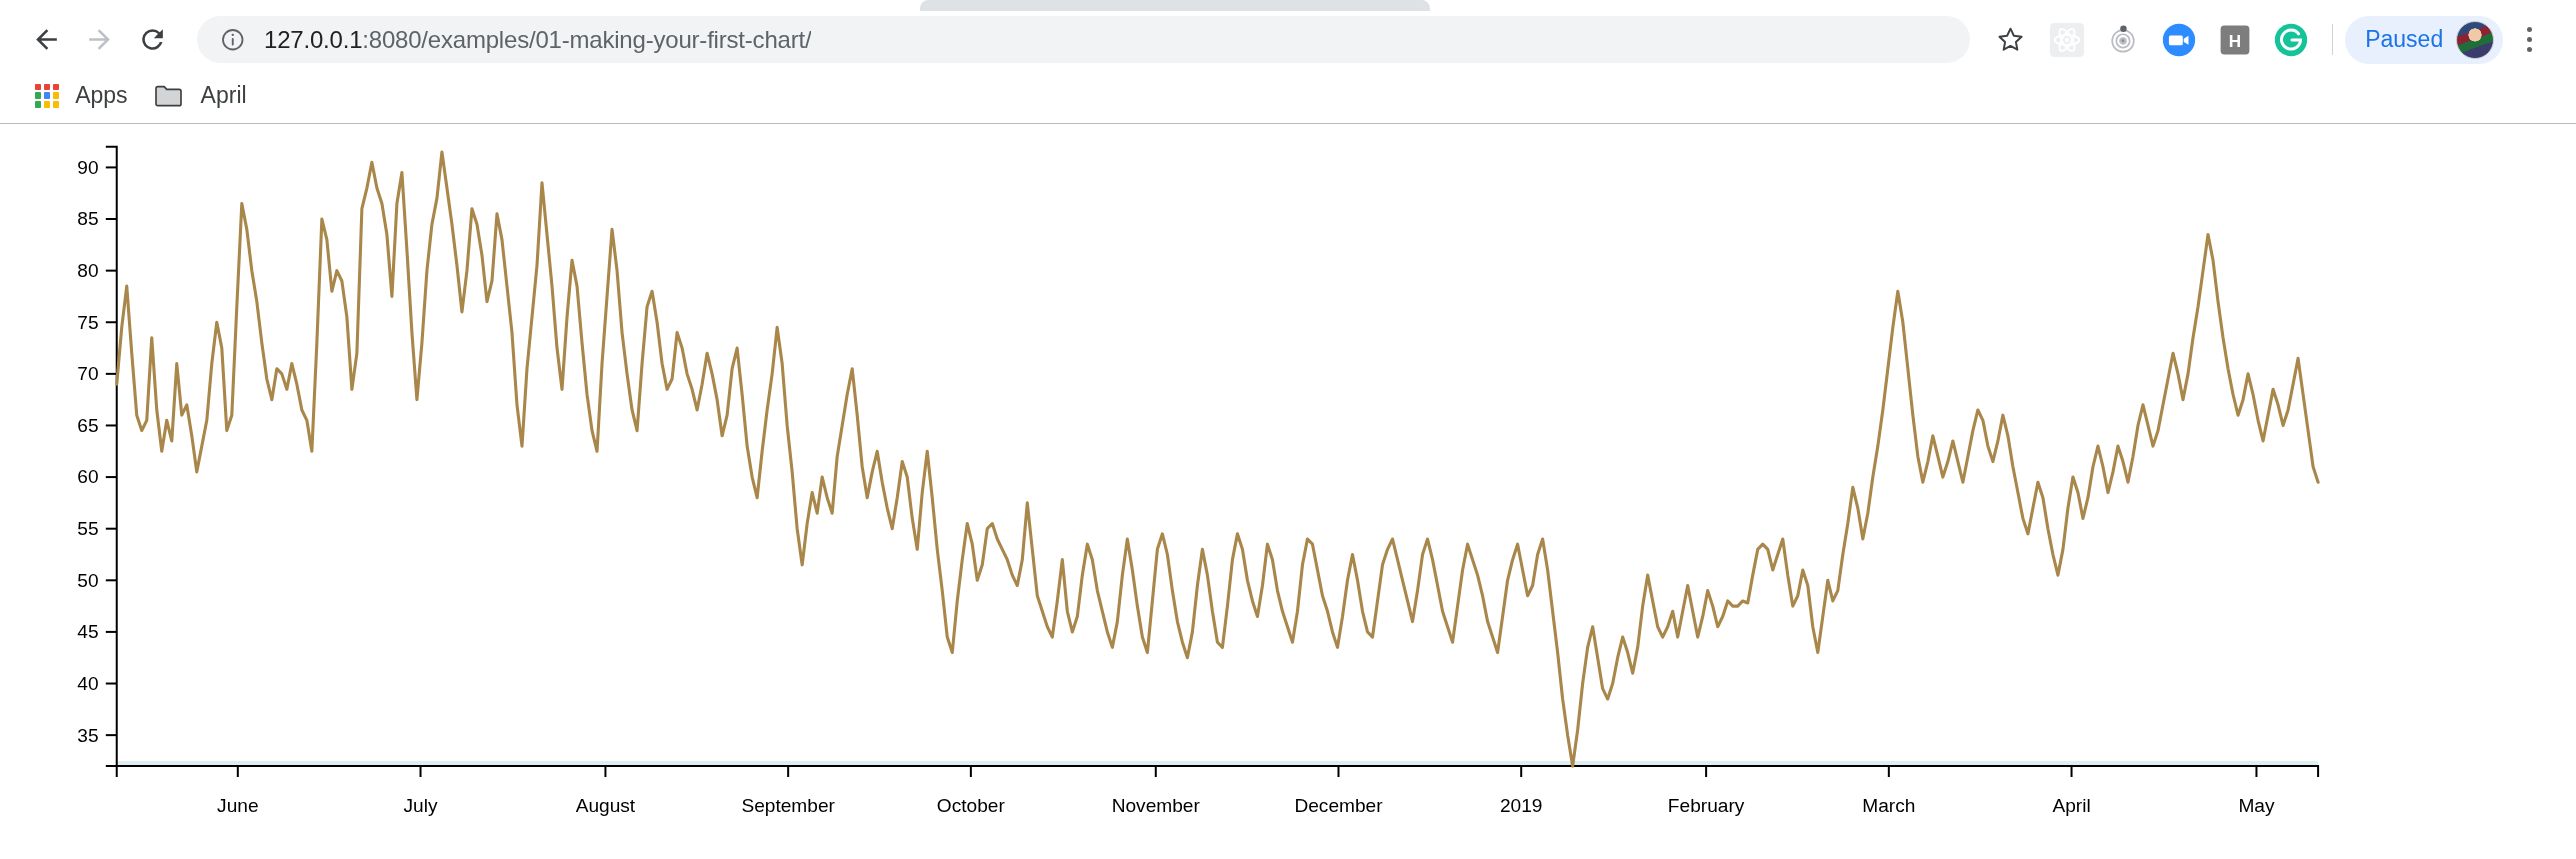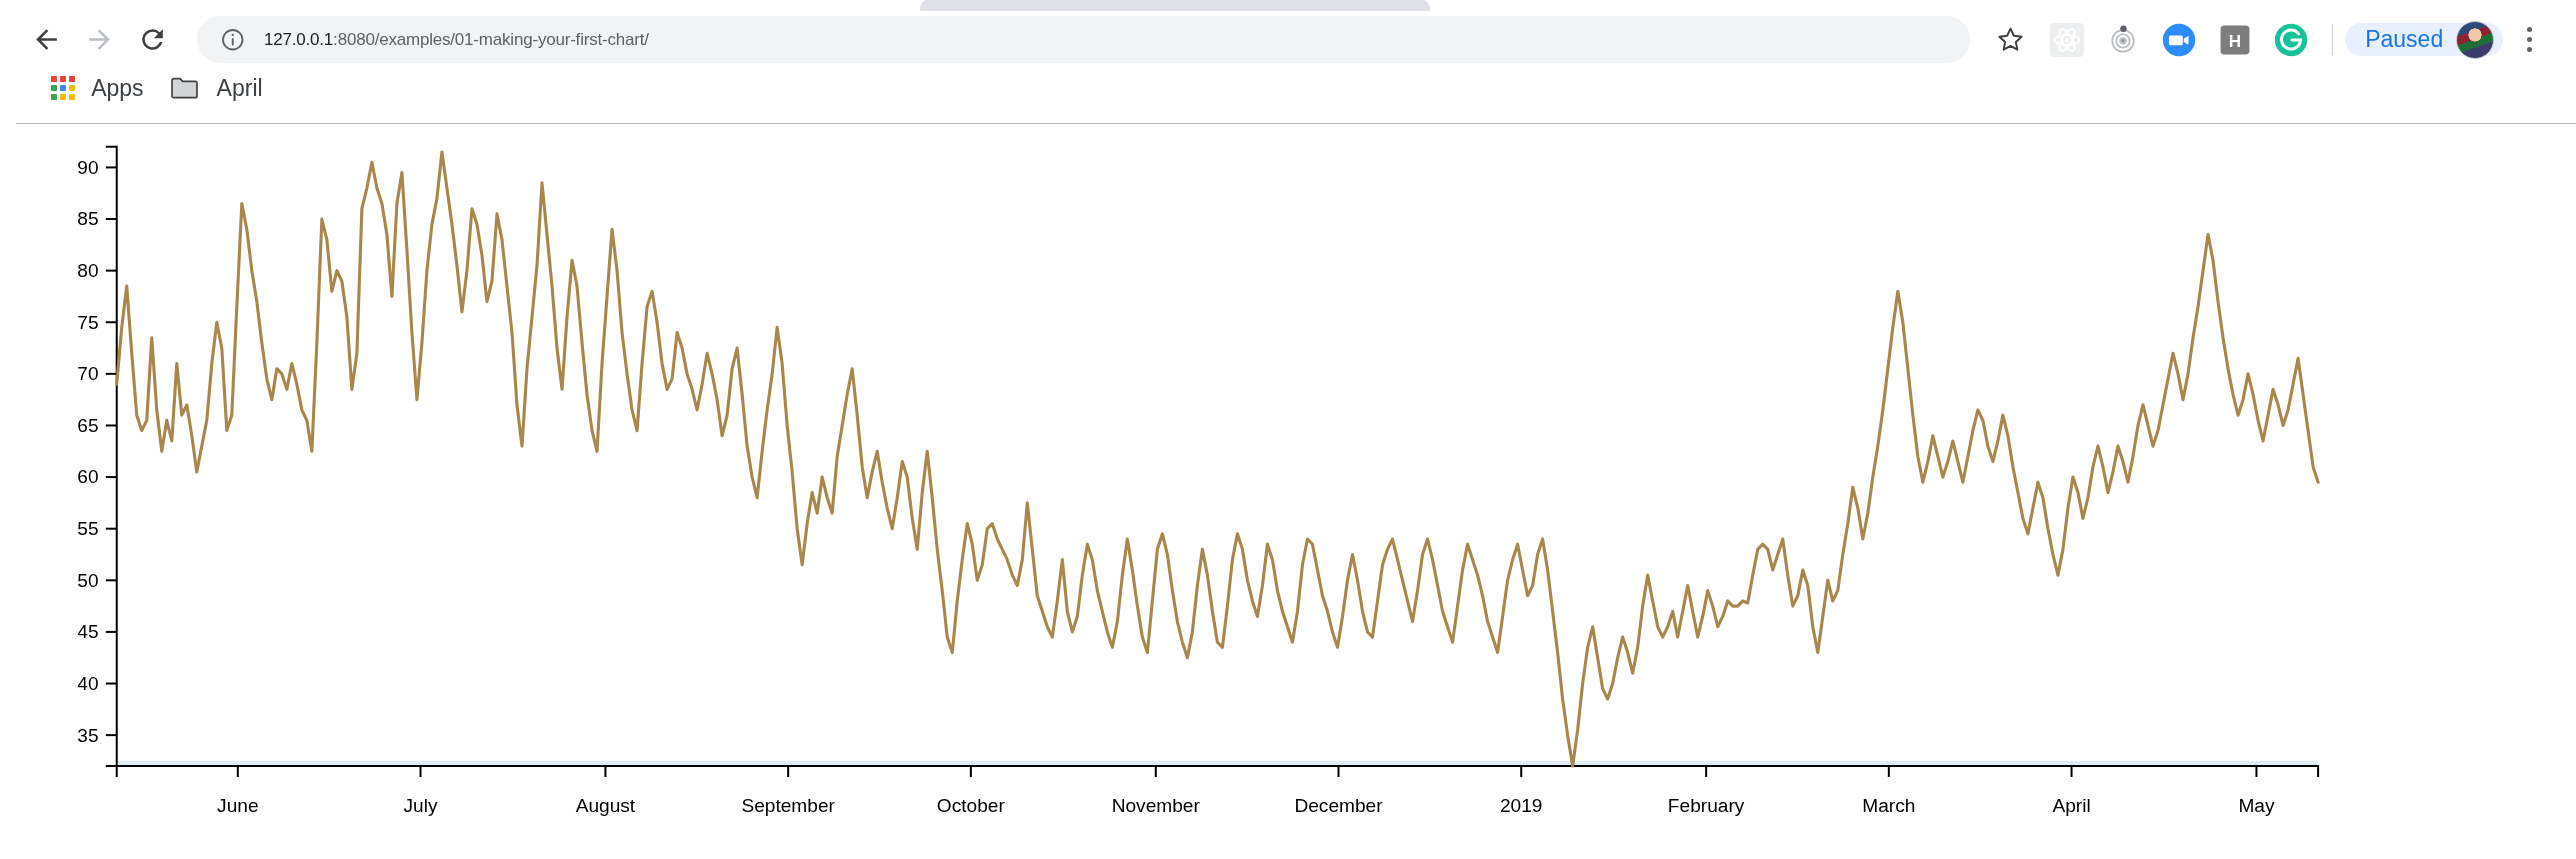"127.0.0.1:8080/examples/01-making-your-f" .omni-text { font-size: 17px -> 24px }
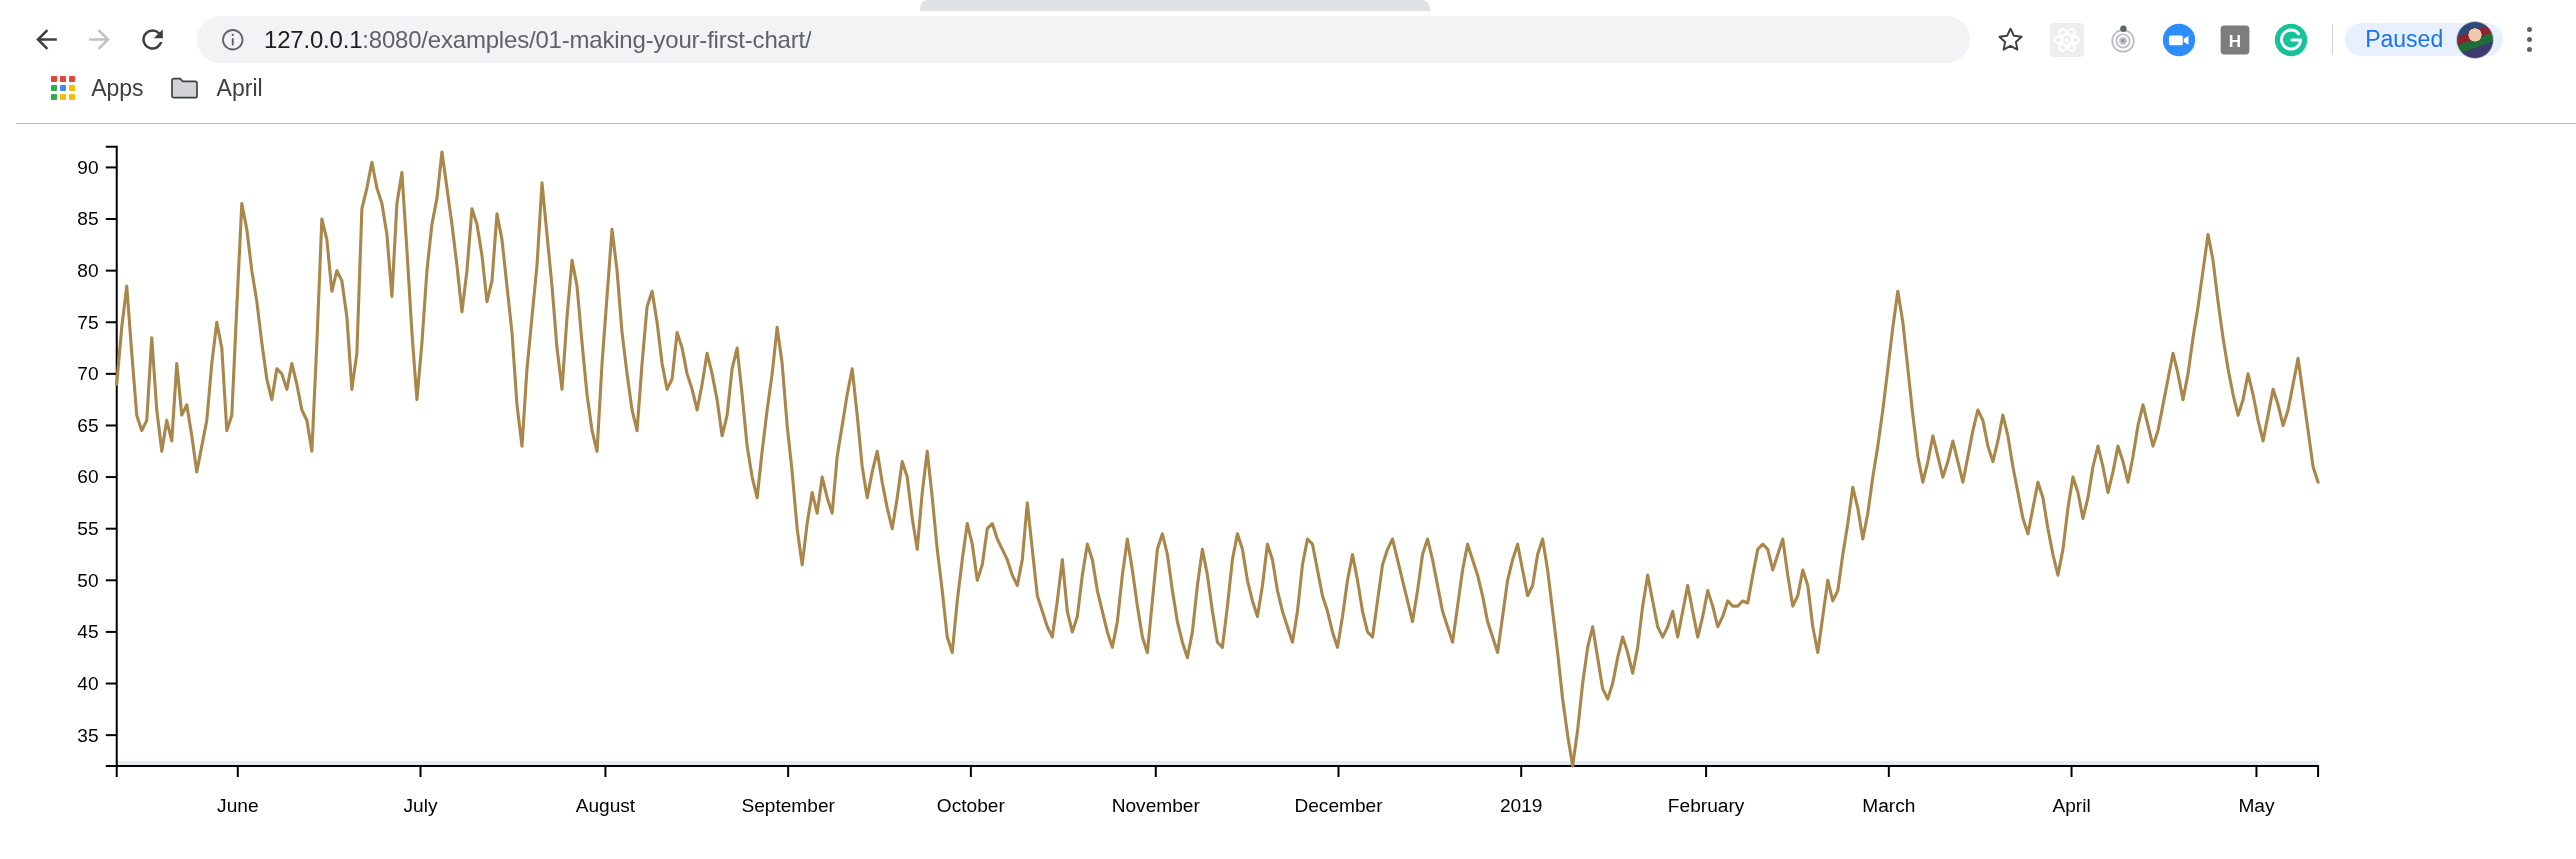"Paused" .profile-pill { height: 33px -> 48px }
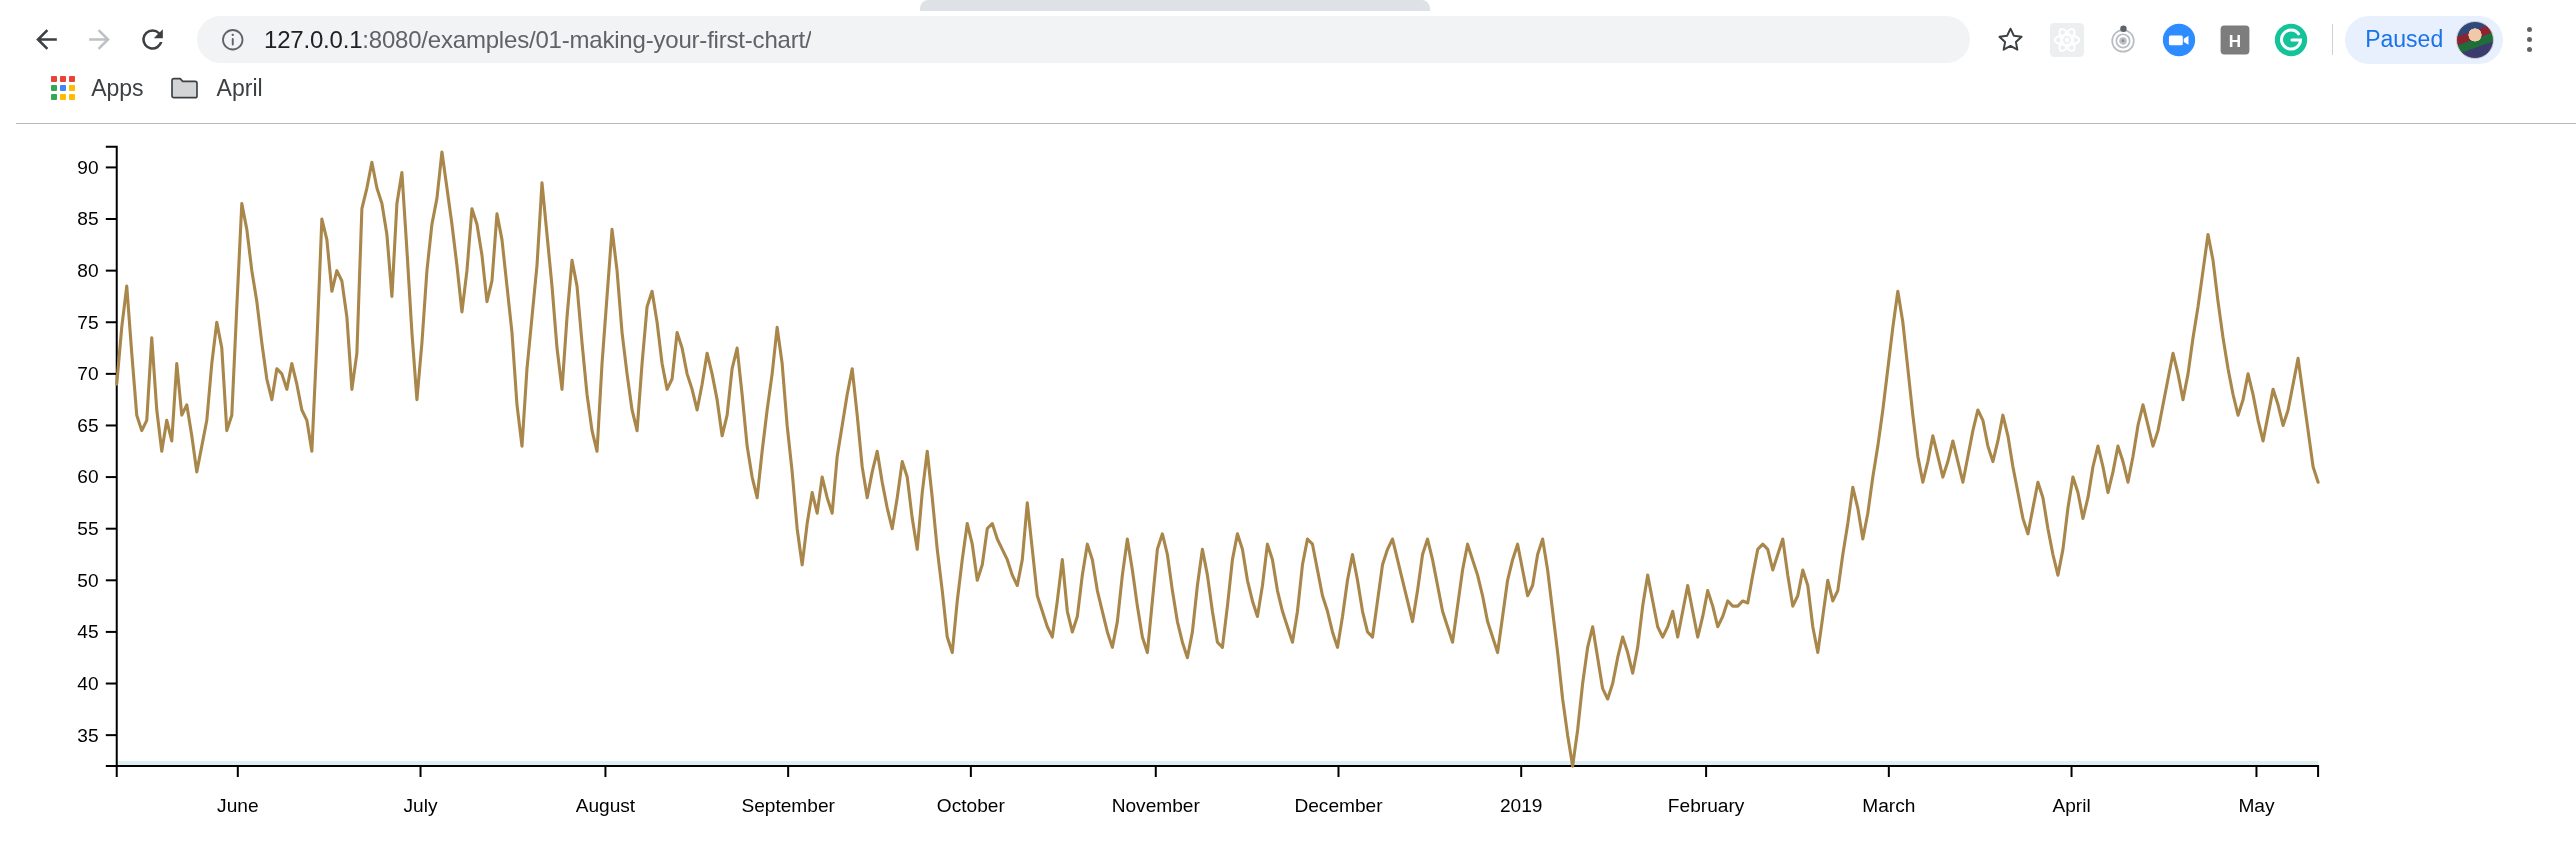"Apps" .bookmarks { align-items: none -> center; margin-left: 16px -> none }
